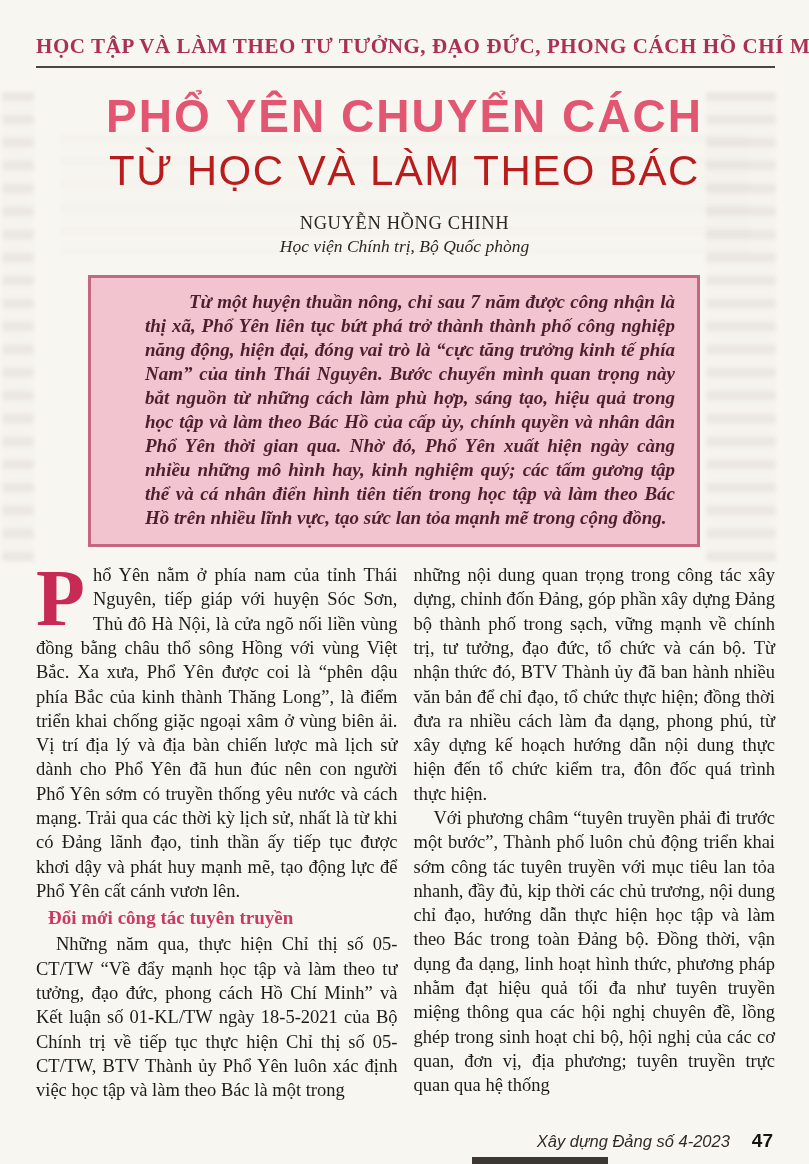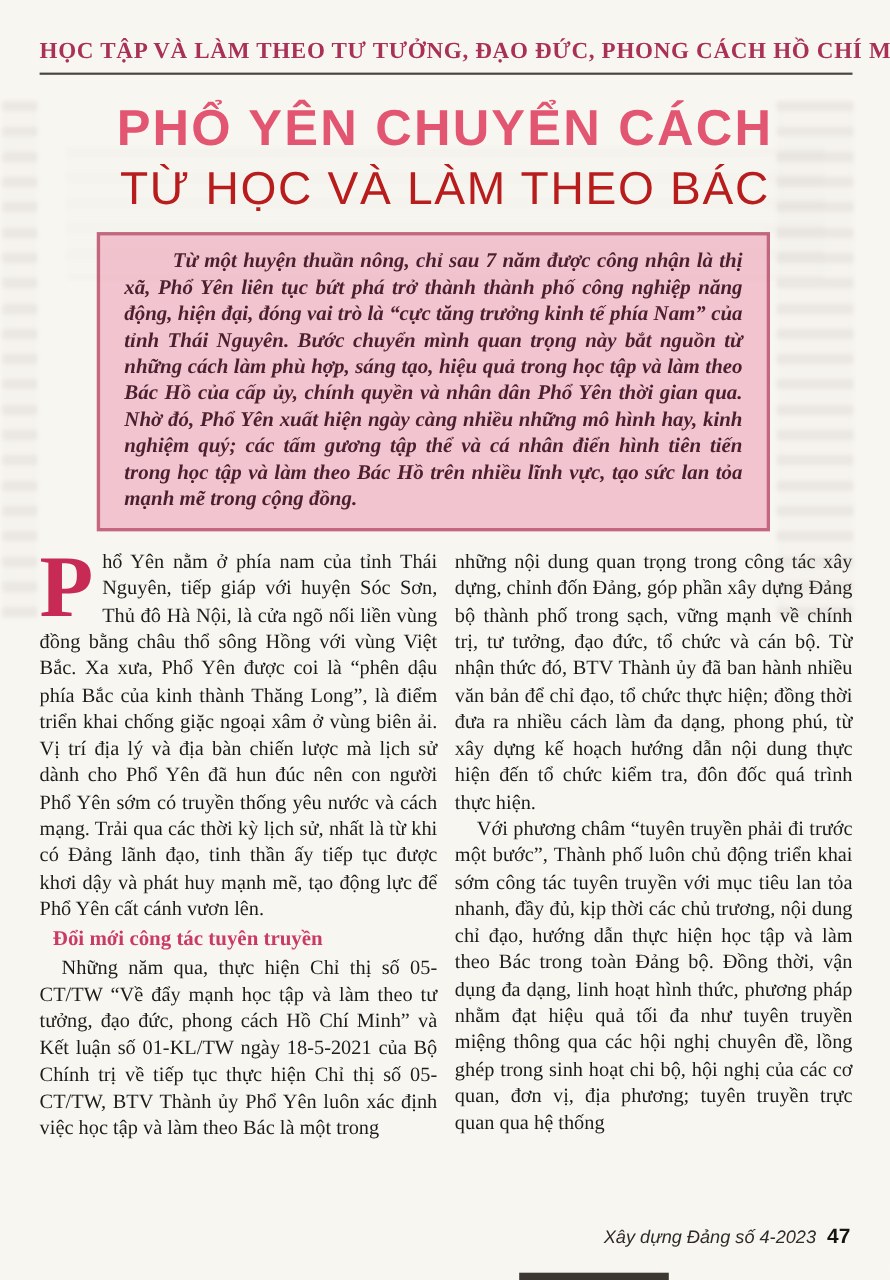"NGUYỄN HỒNG CHINH" div.author { html: none -> <div> <div>NGUYỄN HỒNG CHINH</div> <div>Học viện Chính trị, Bộ Quốc phòng</div> </div> }
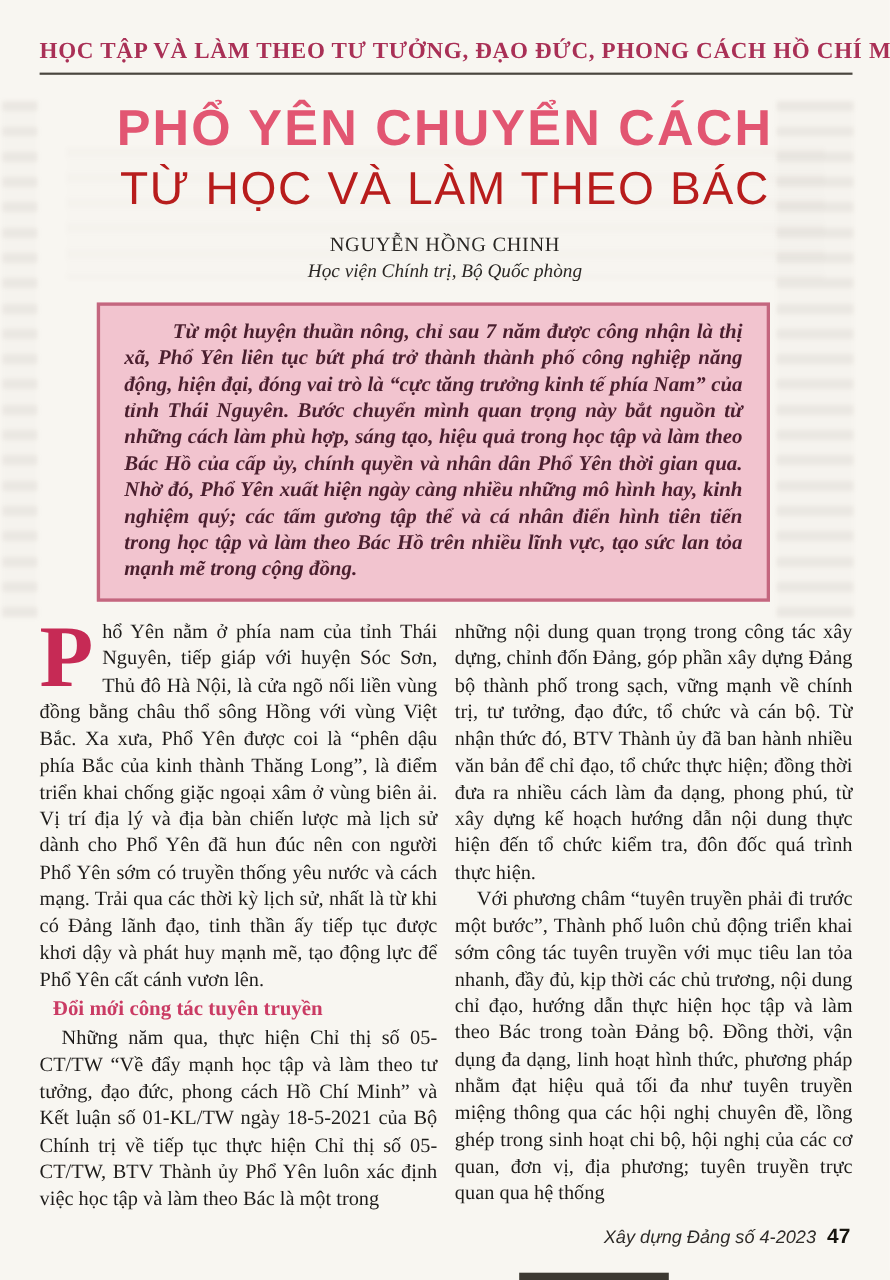"Từ một huyện thuần nông," .abstract-box .abstract-text { margin-left: none -> 32px }
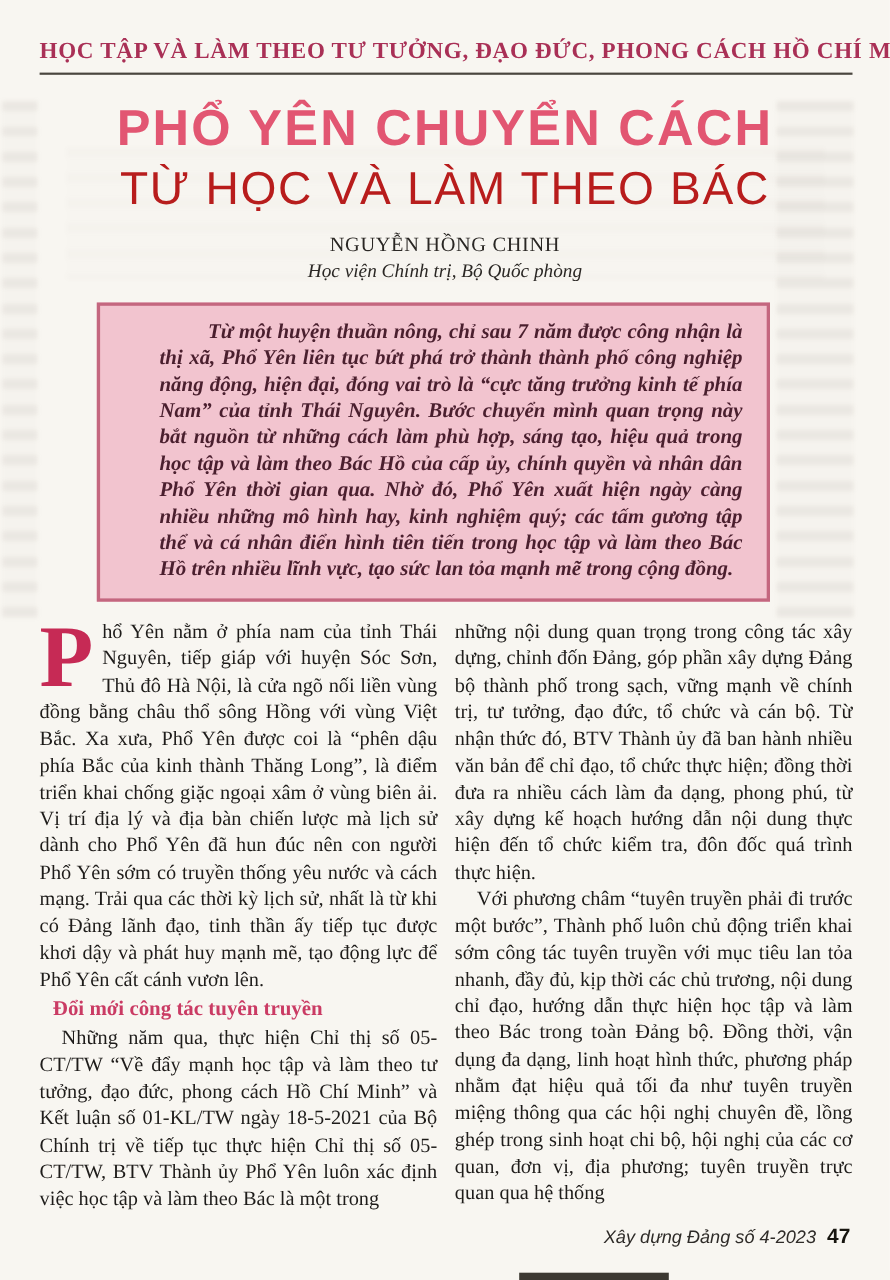"Xây dựng Đảng số 4-2023" .footer { bottom: 28px -> 12px; gap: 10px -> 22px }
